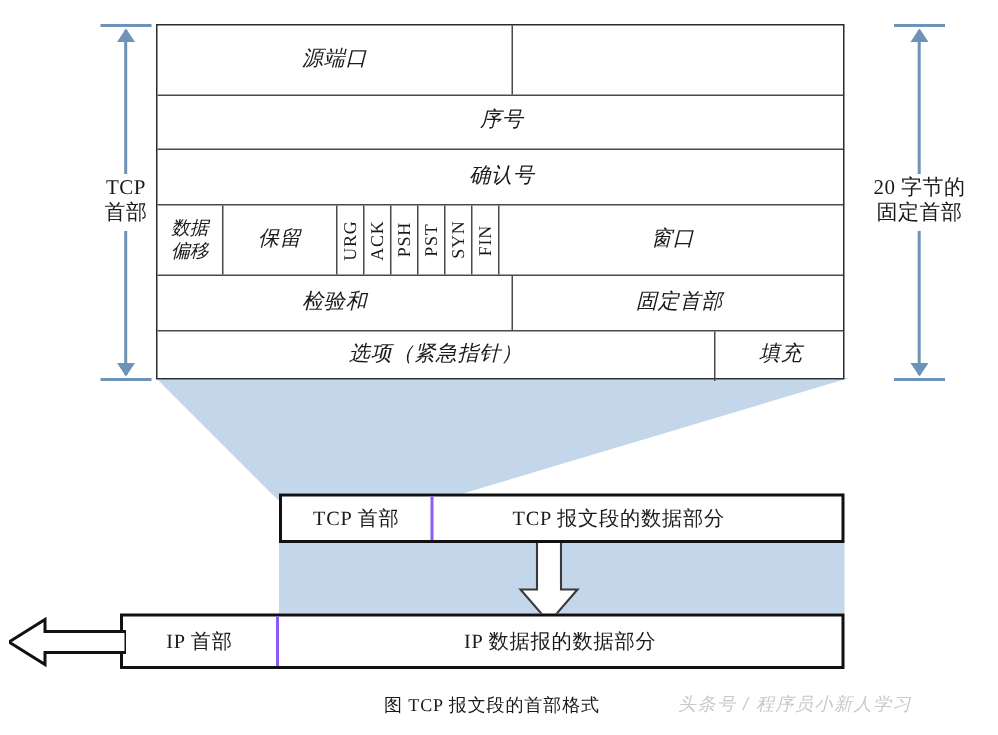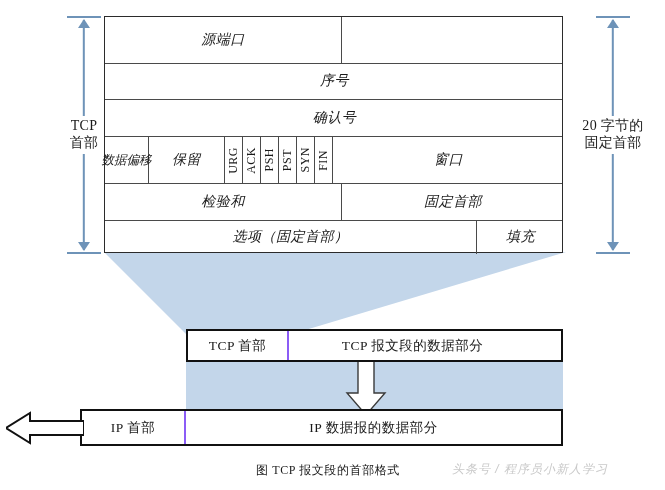"数据" .cell.two-line { flex-direction: row -> column }
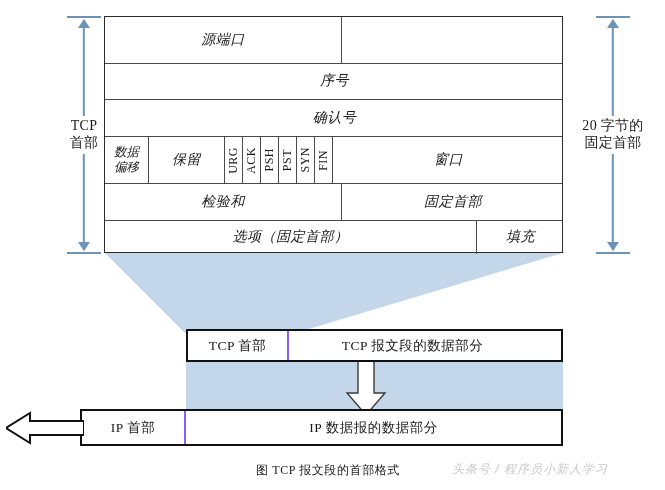"选项（固定首部）" span { text: 固定首部 -> 紧急指针 }
